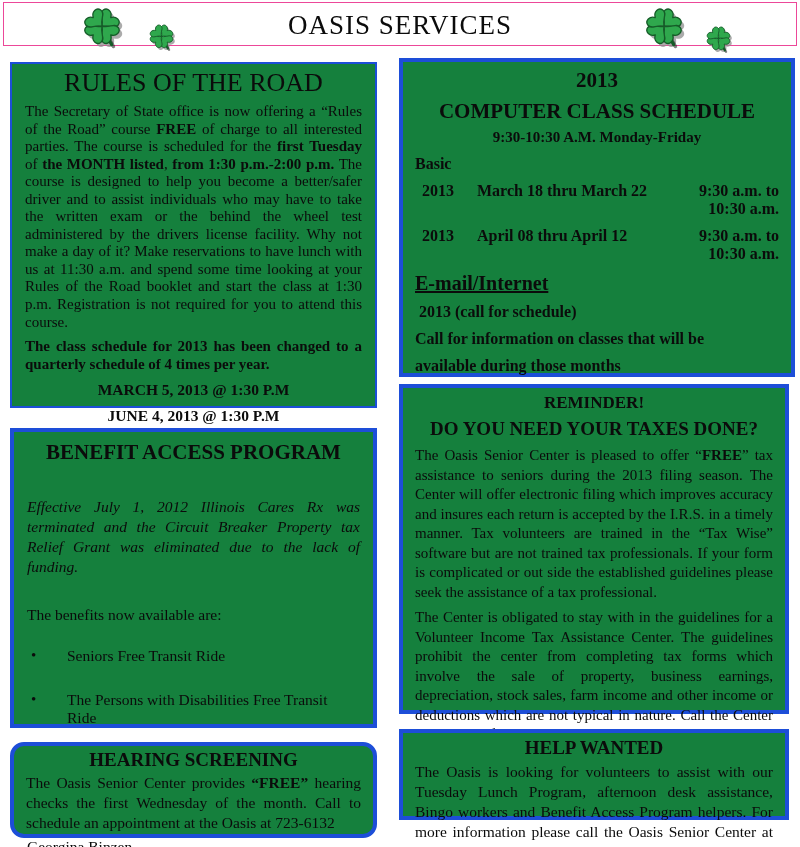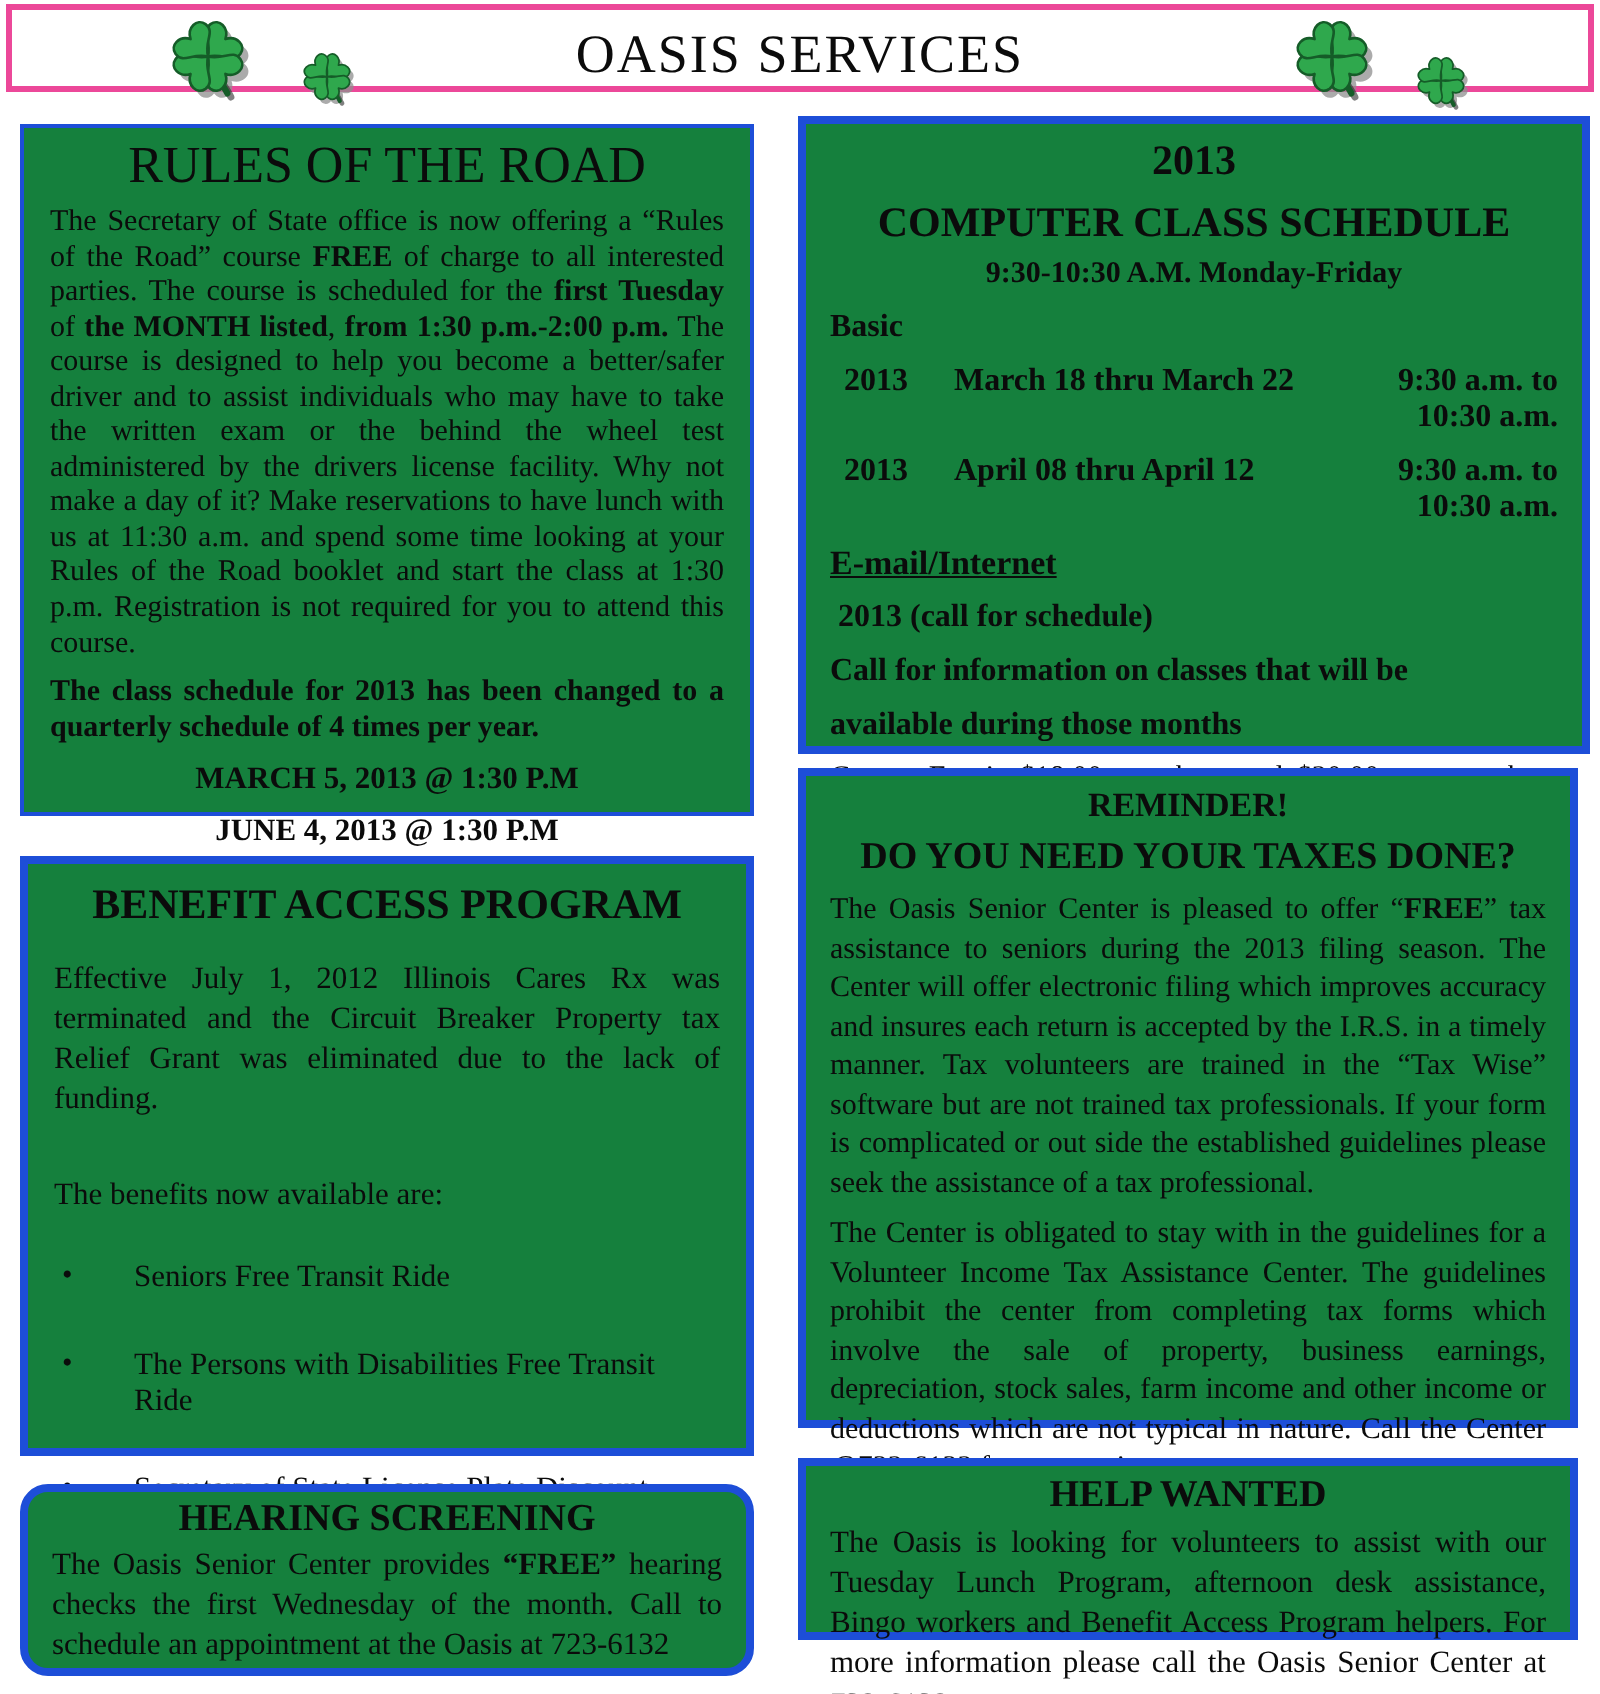"OASIS SERVICES" .header-box { border: 3px solid #ec4899 -> 1px solid #ec4899 }
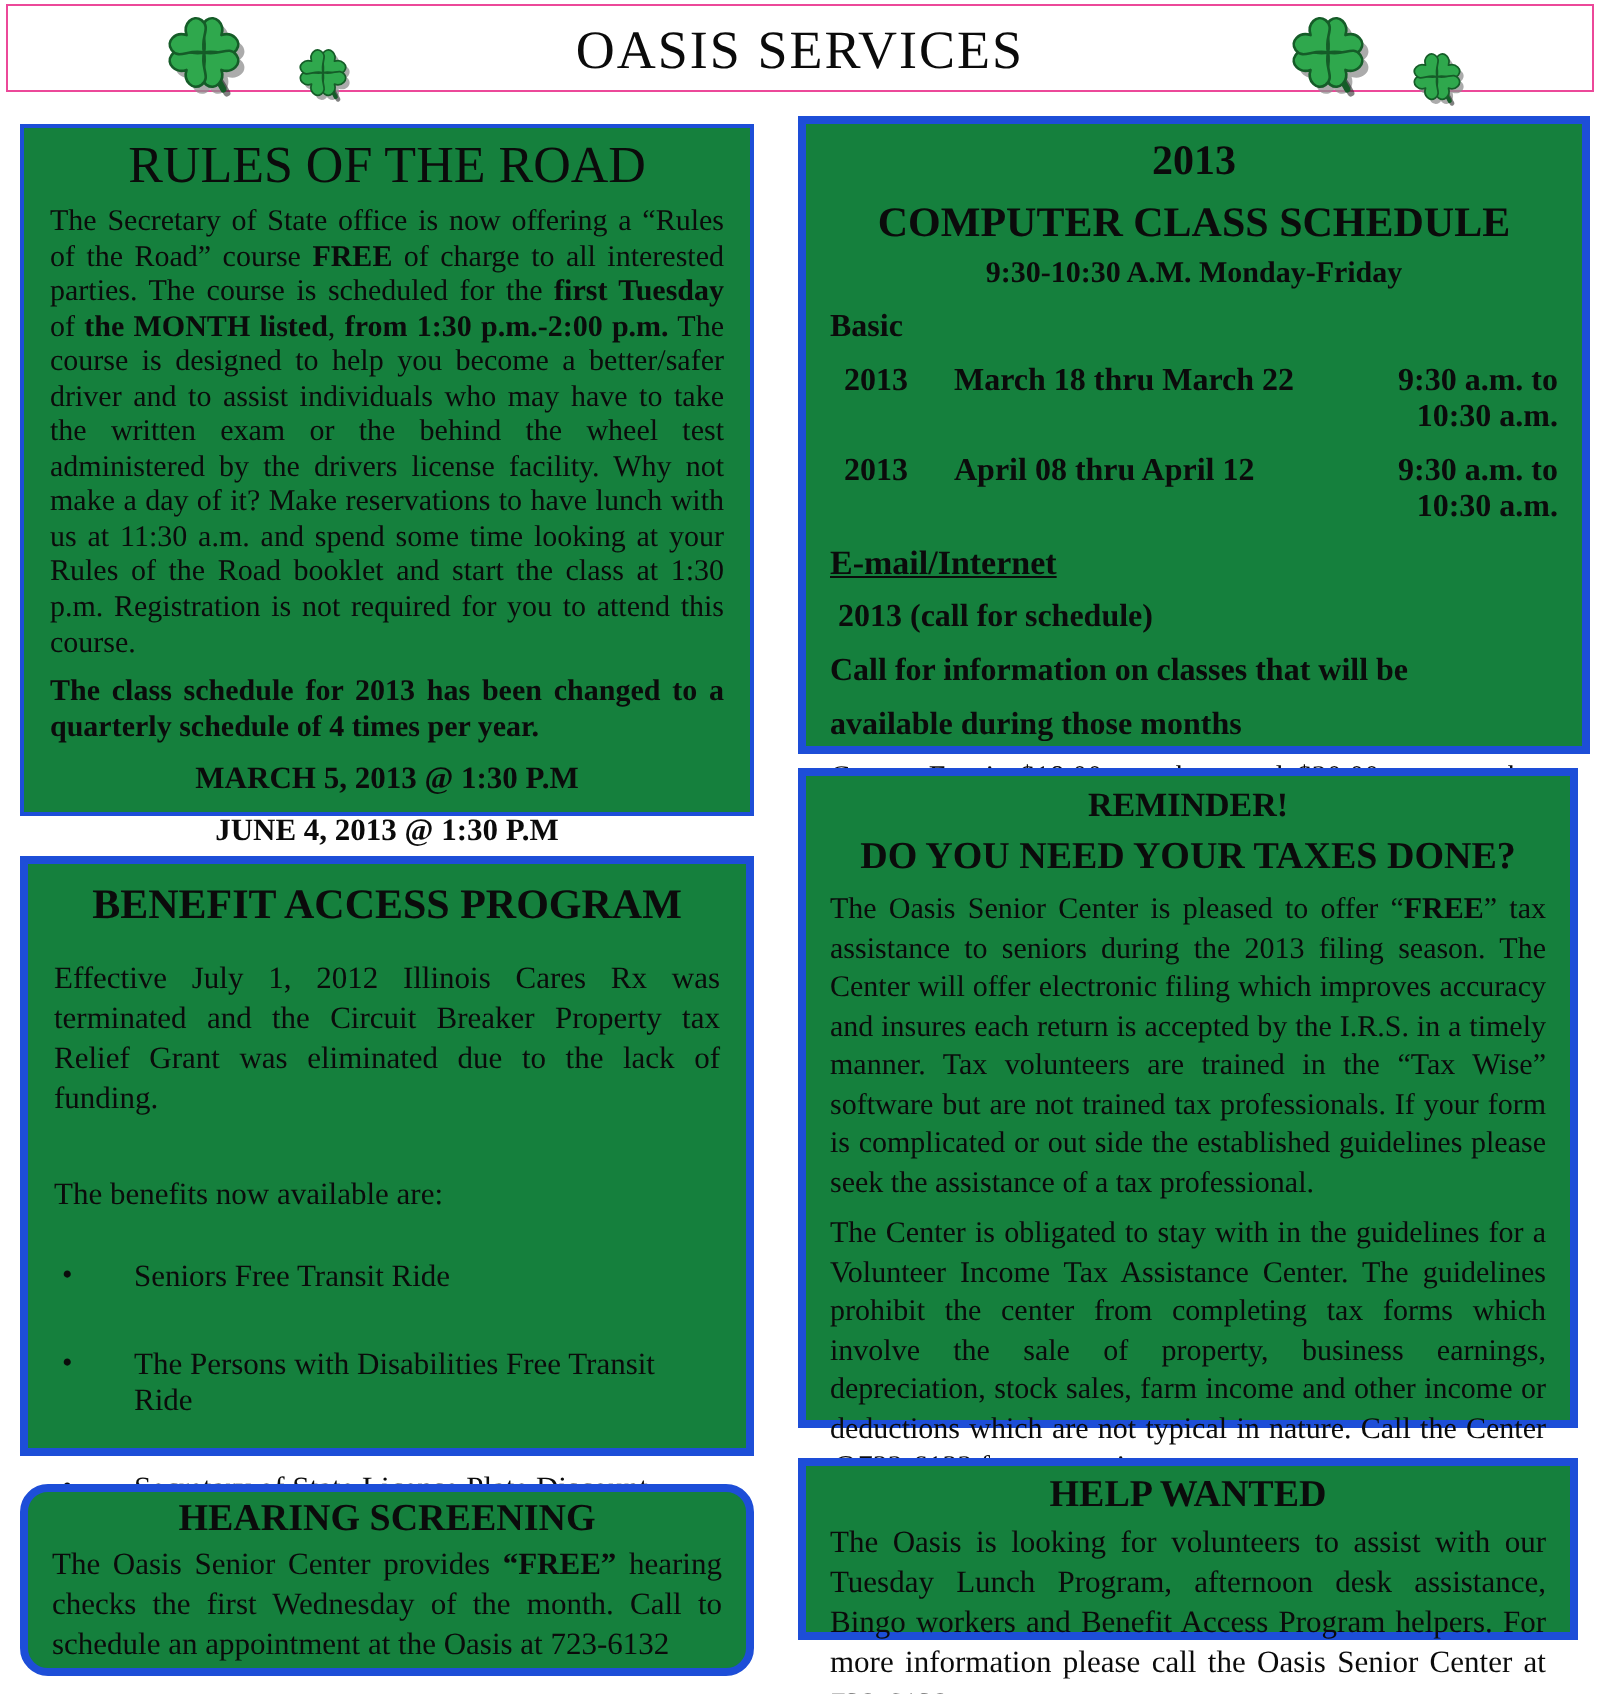"E-mail/Internet" .bc-email { font-size: 17px -> 20px }
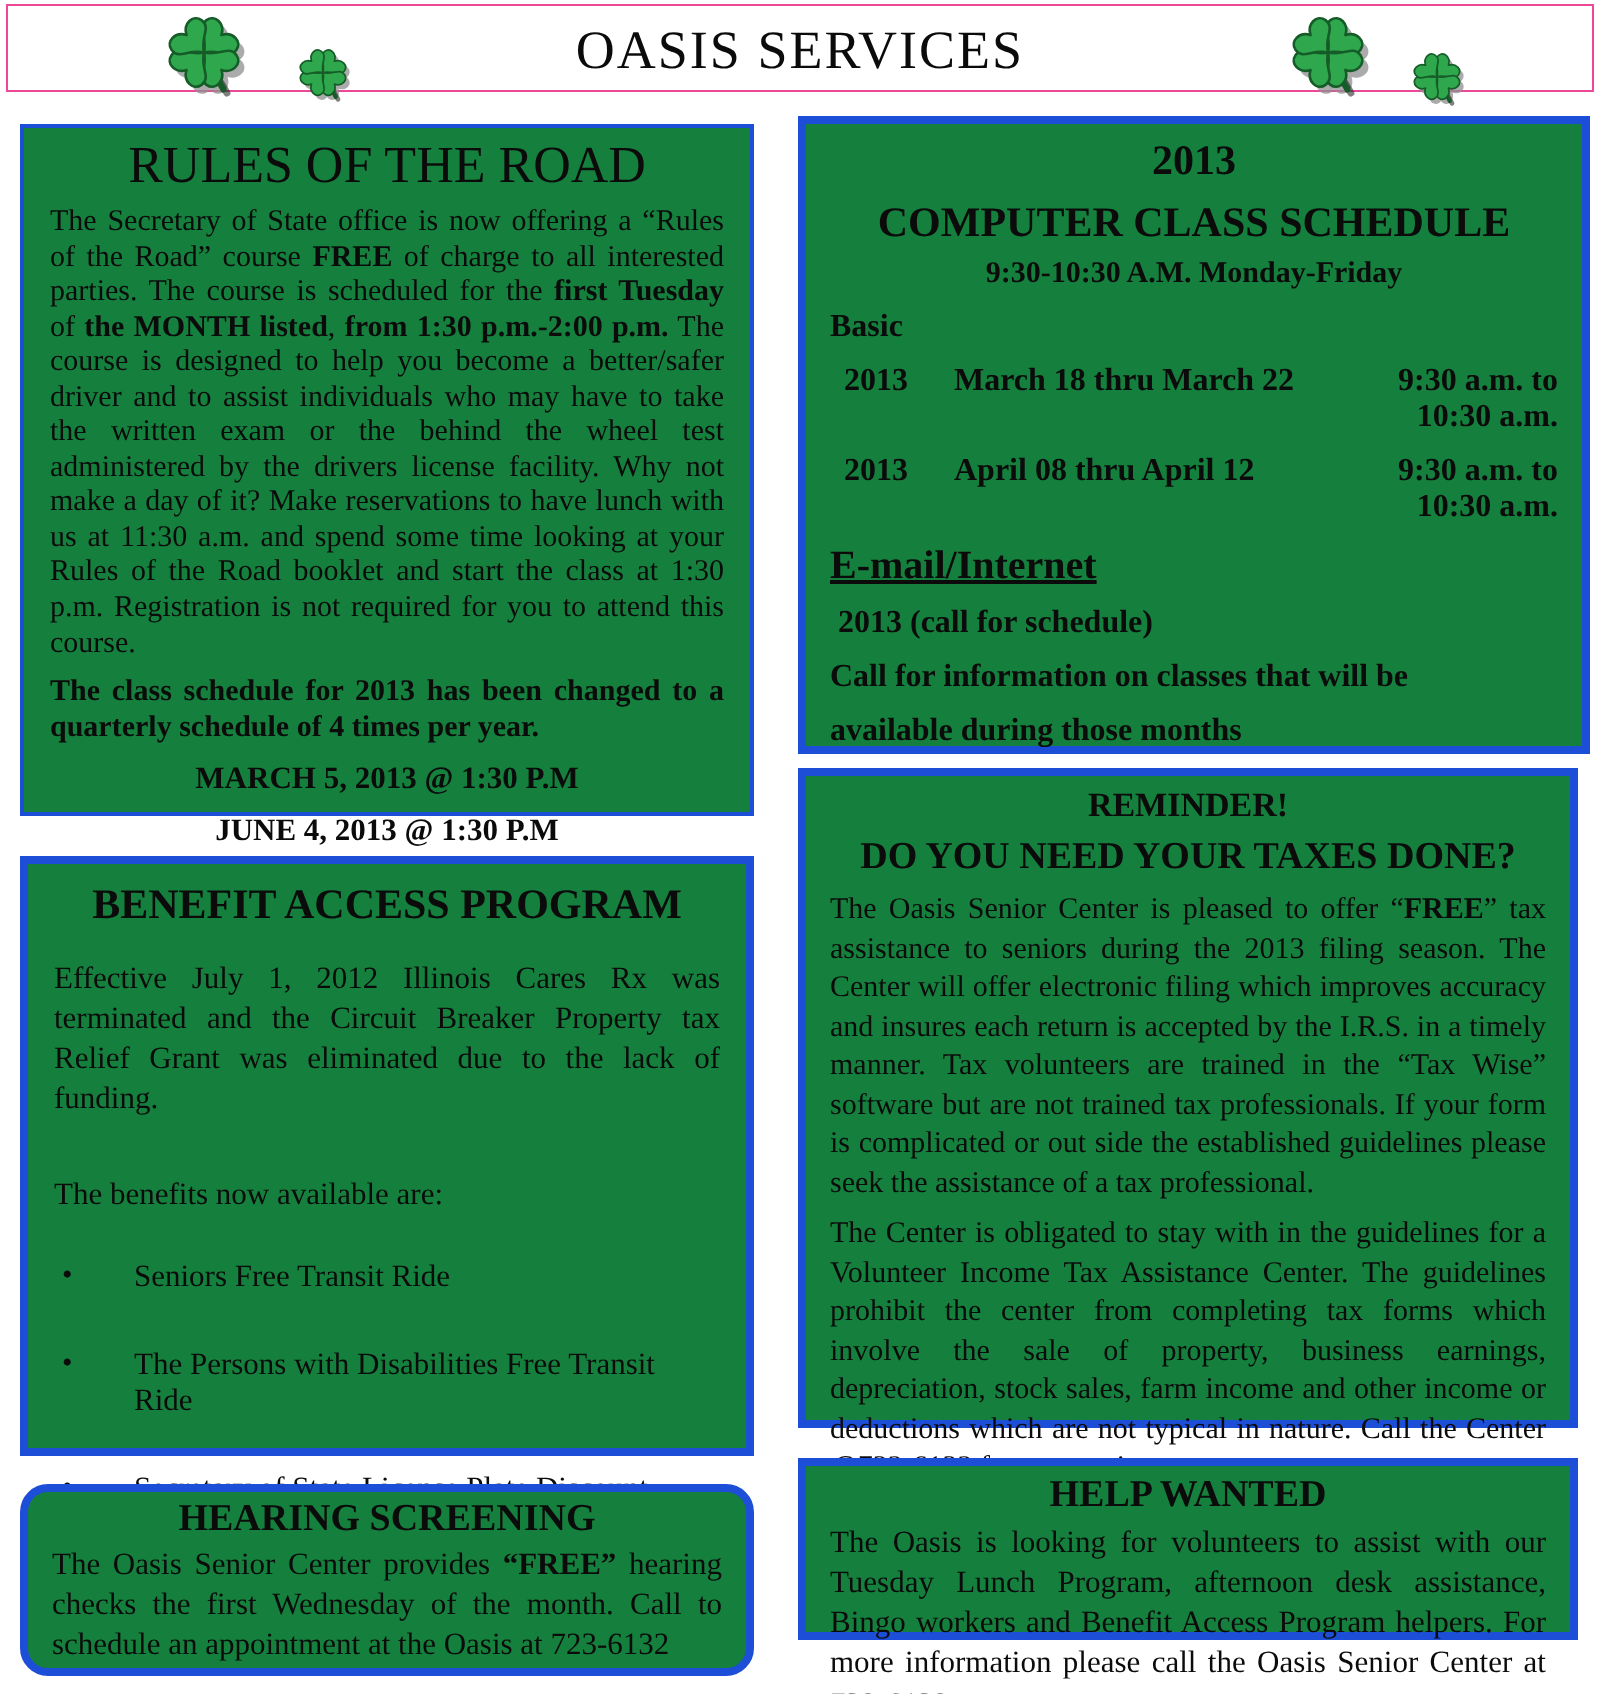"Effective July 1, 2012 Illinois" .box-benefit .p1 { font-style: none -> italic; margin-top: 15px -> 32px }
